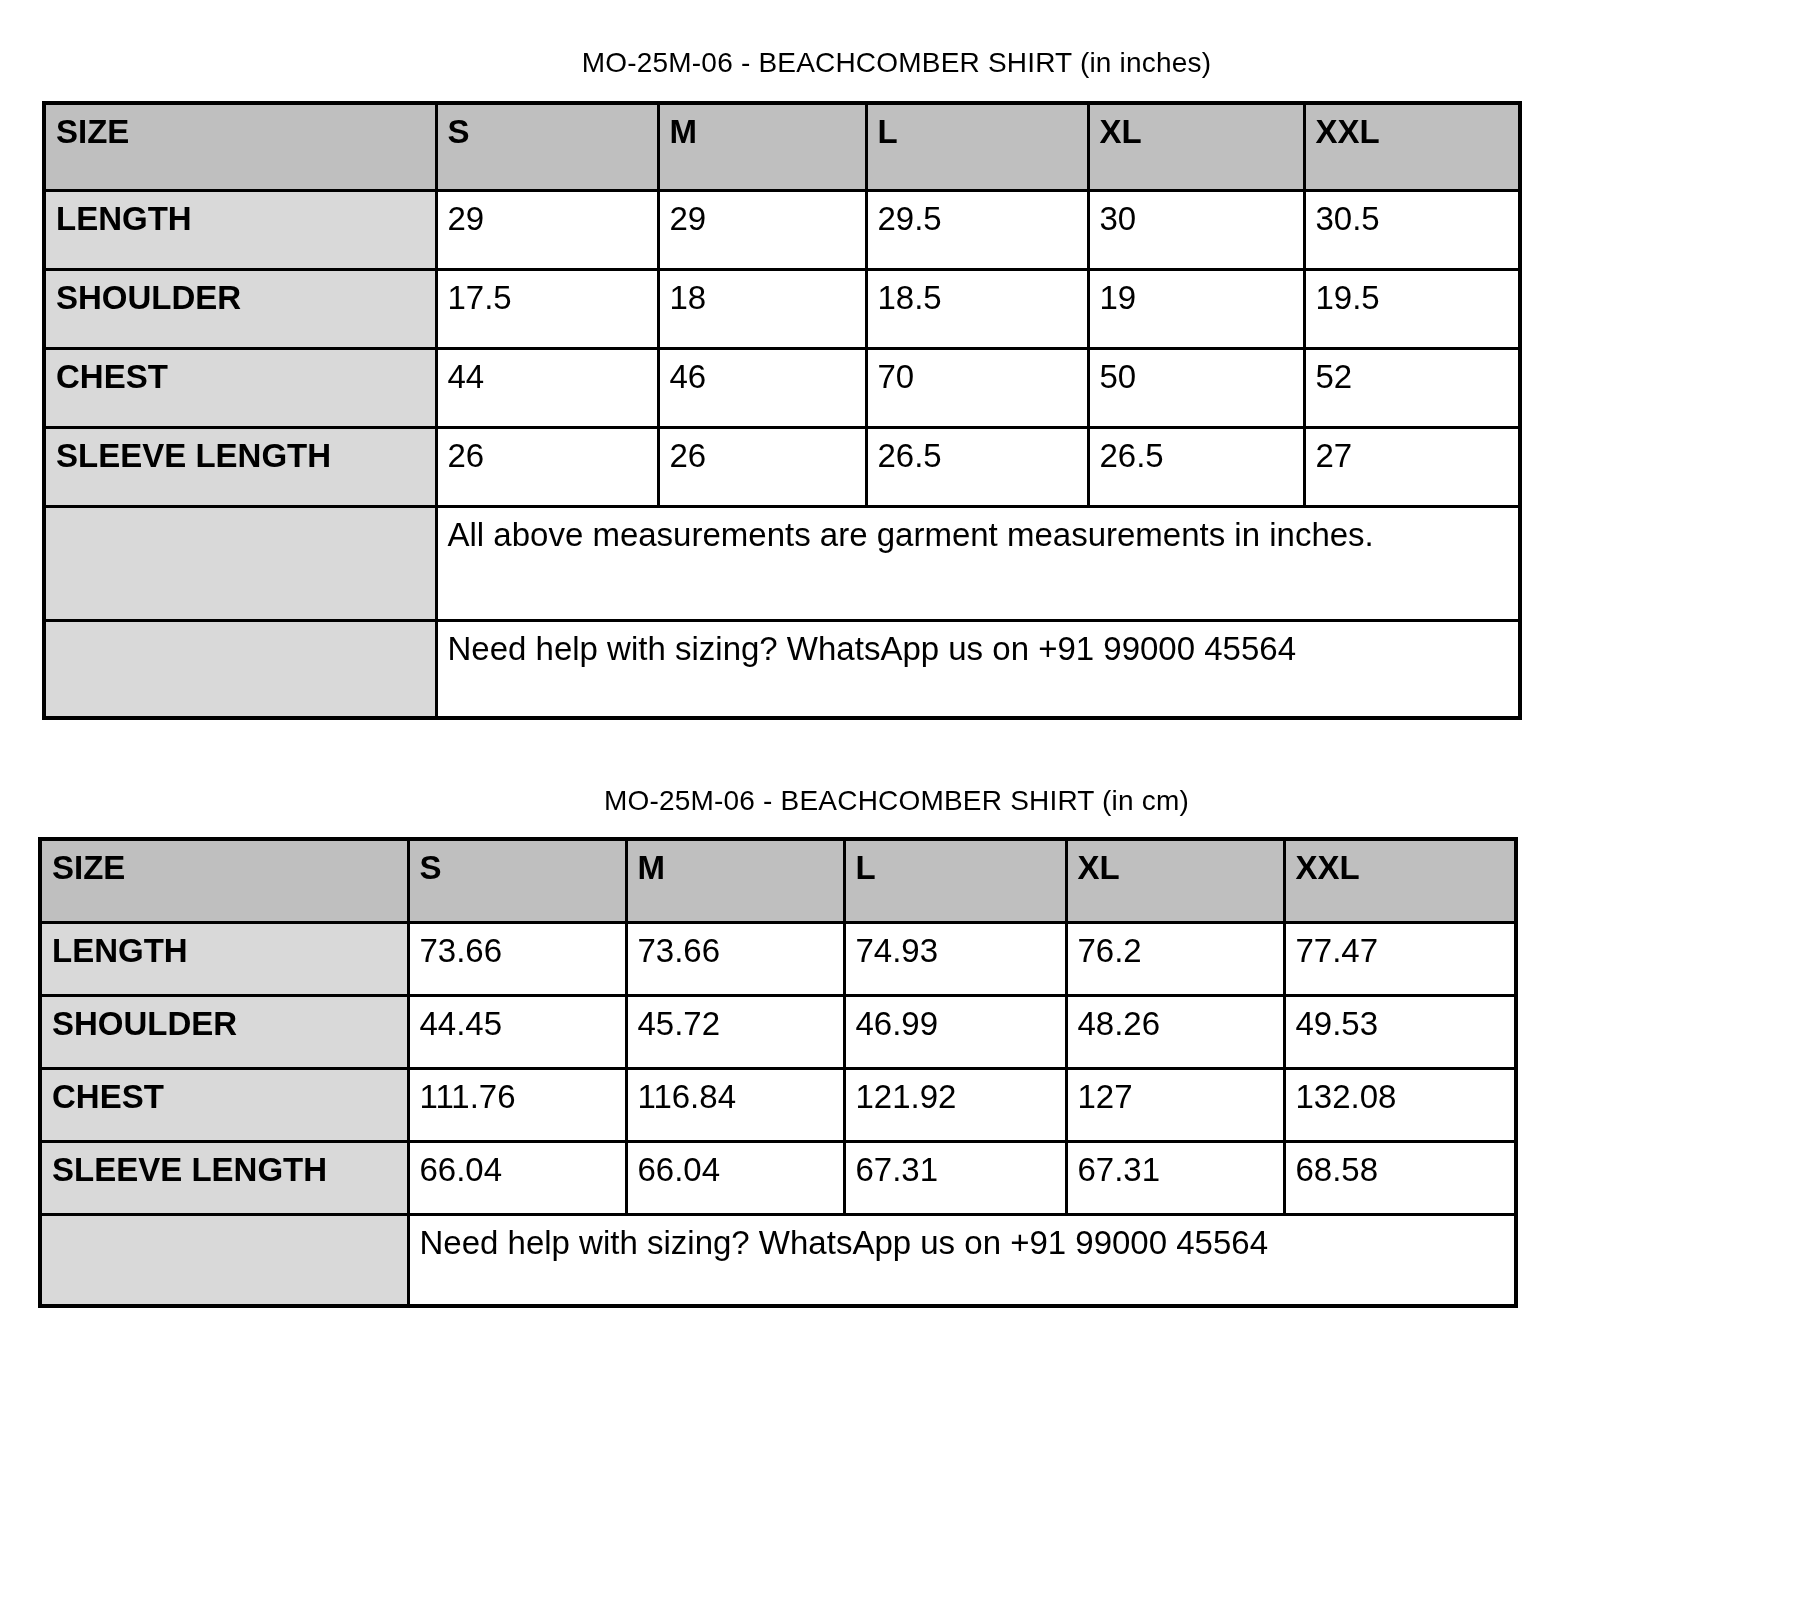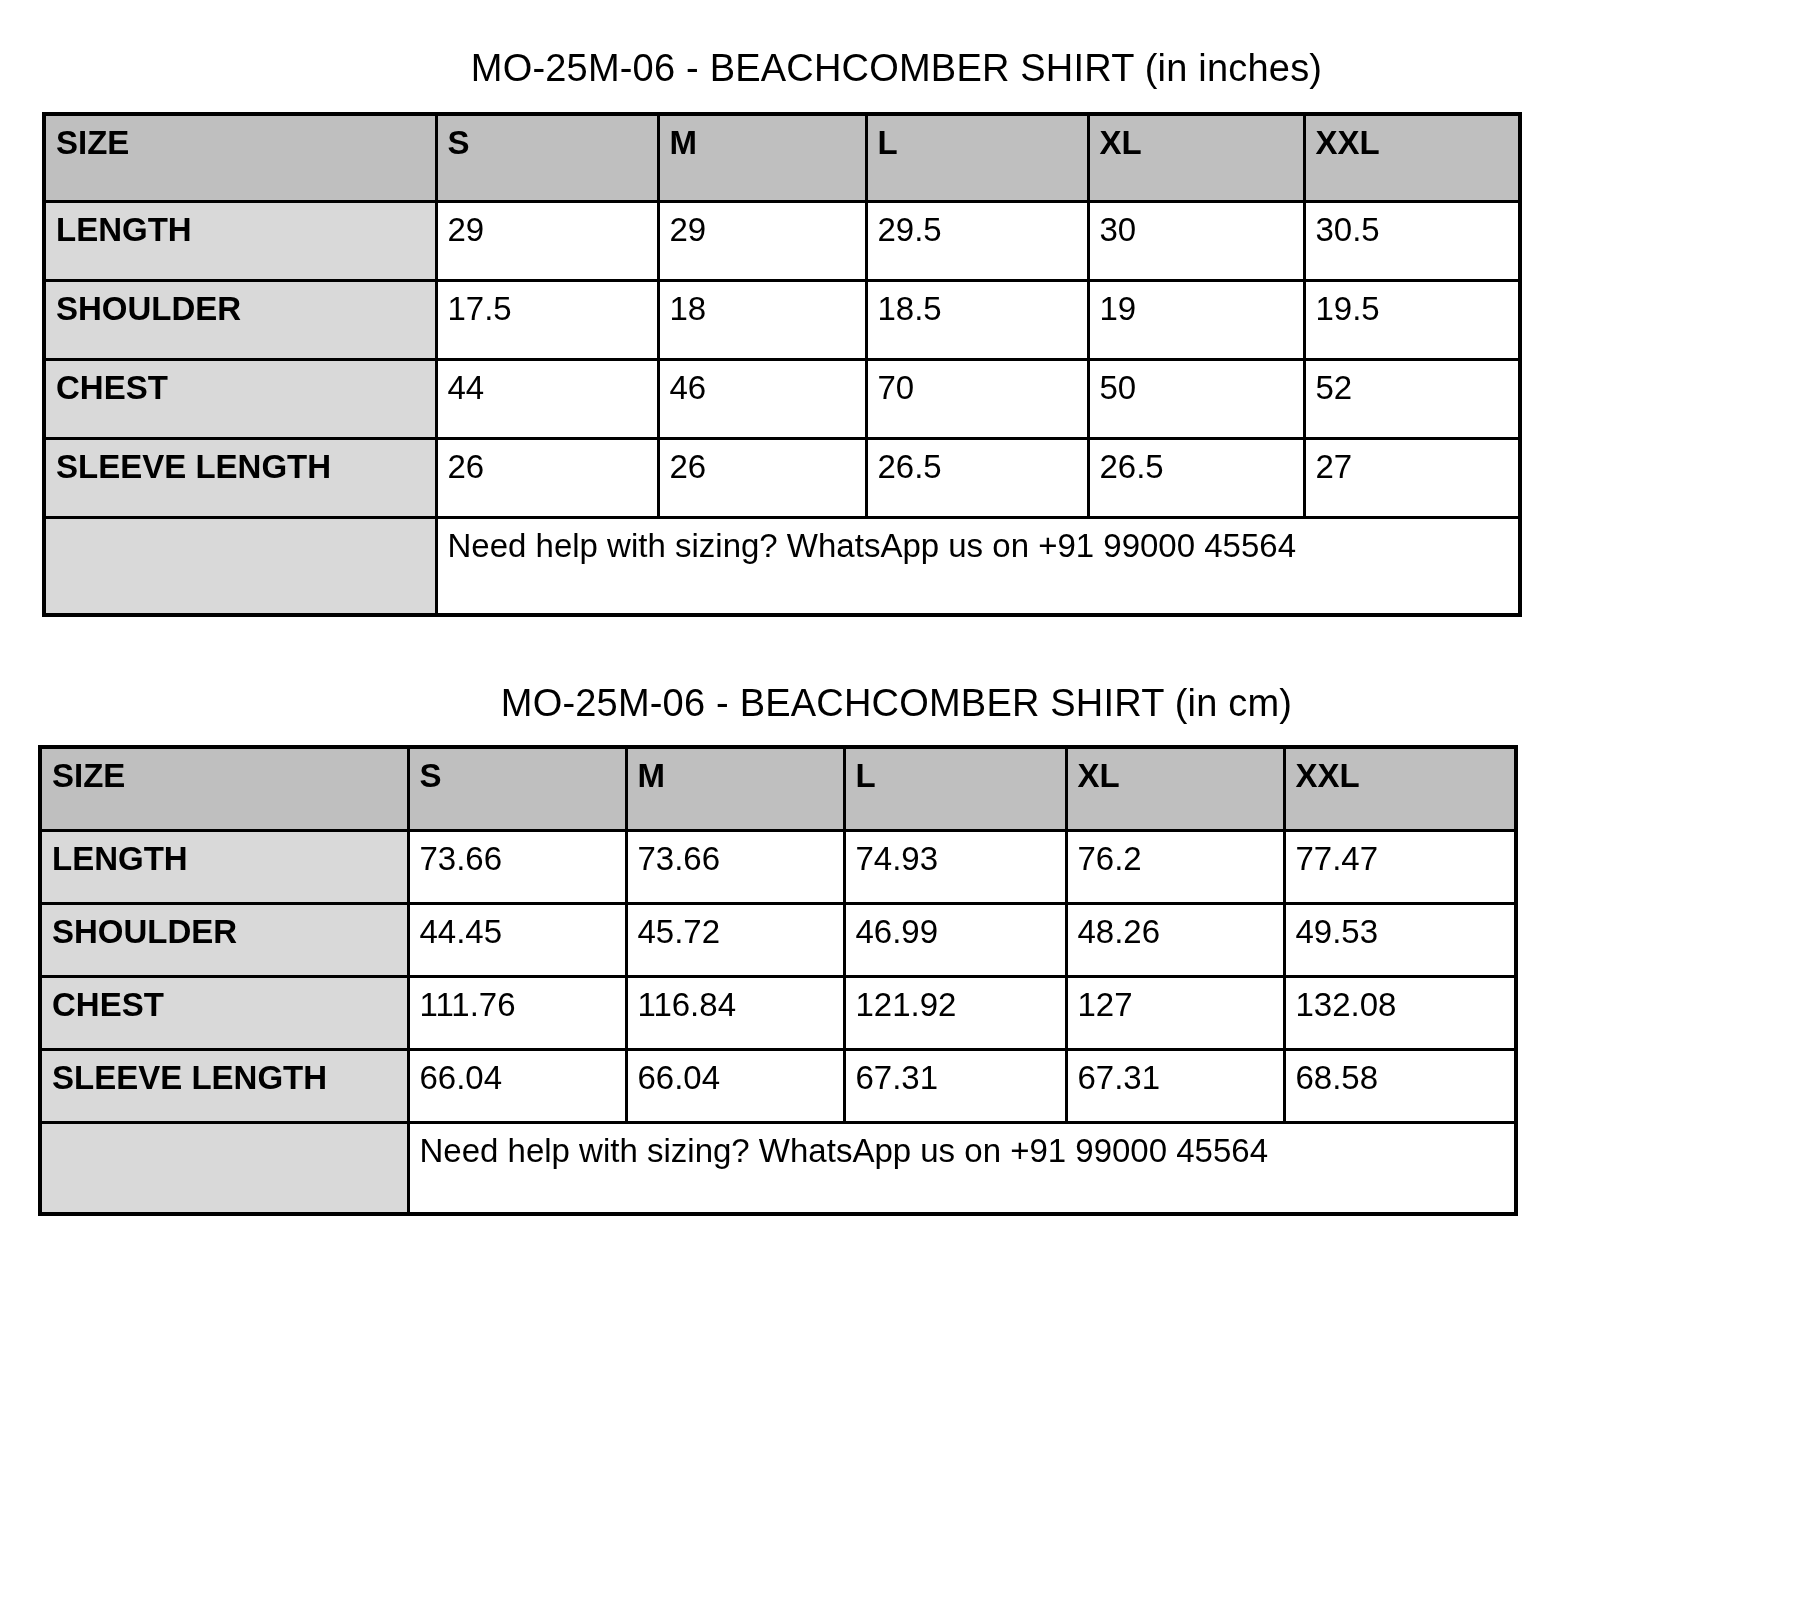"MO-25M-06 - BEACHCOMBER SHIRT (in" .chart-title { font-size: 38px -> 28px }
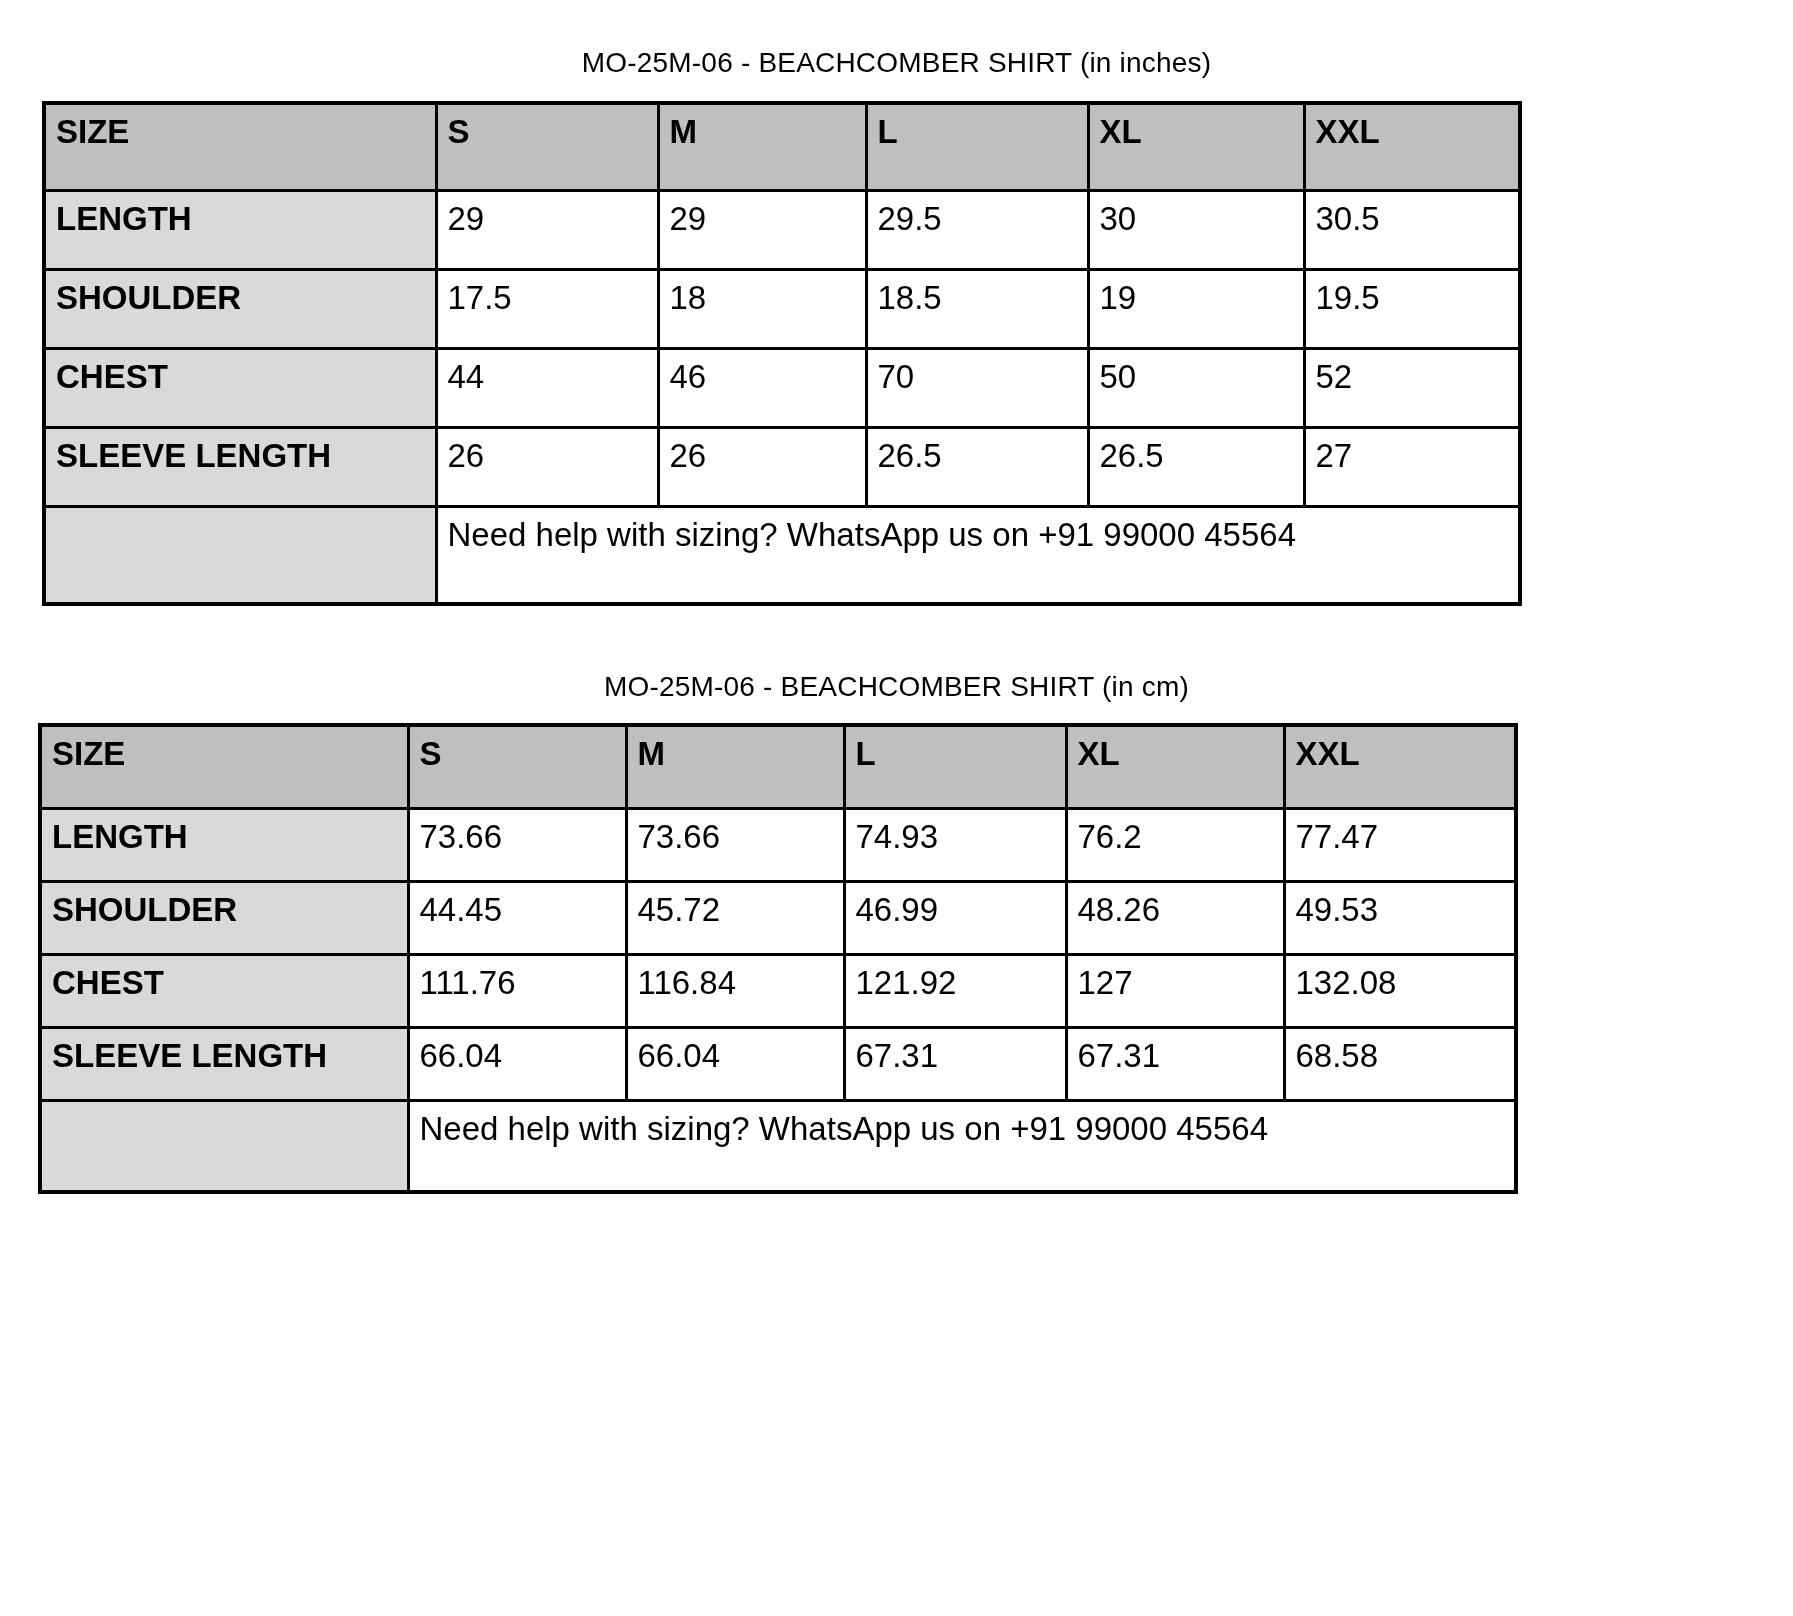"All above measurements are garment" tr.note-row-1 { html: none -> <tr> <td></td> <td>All above measurements are garment measurements in inches.</td> </tr> }
